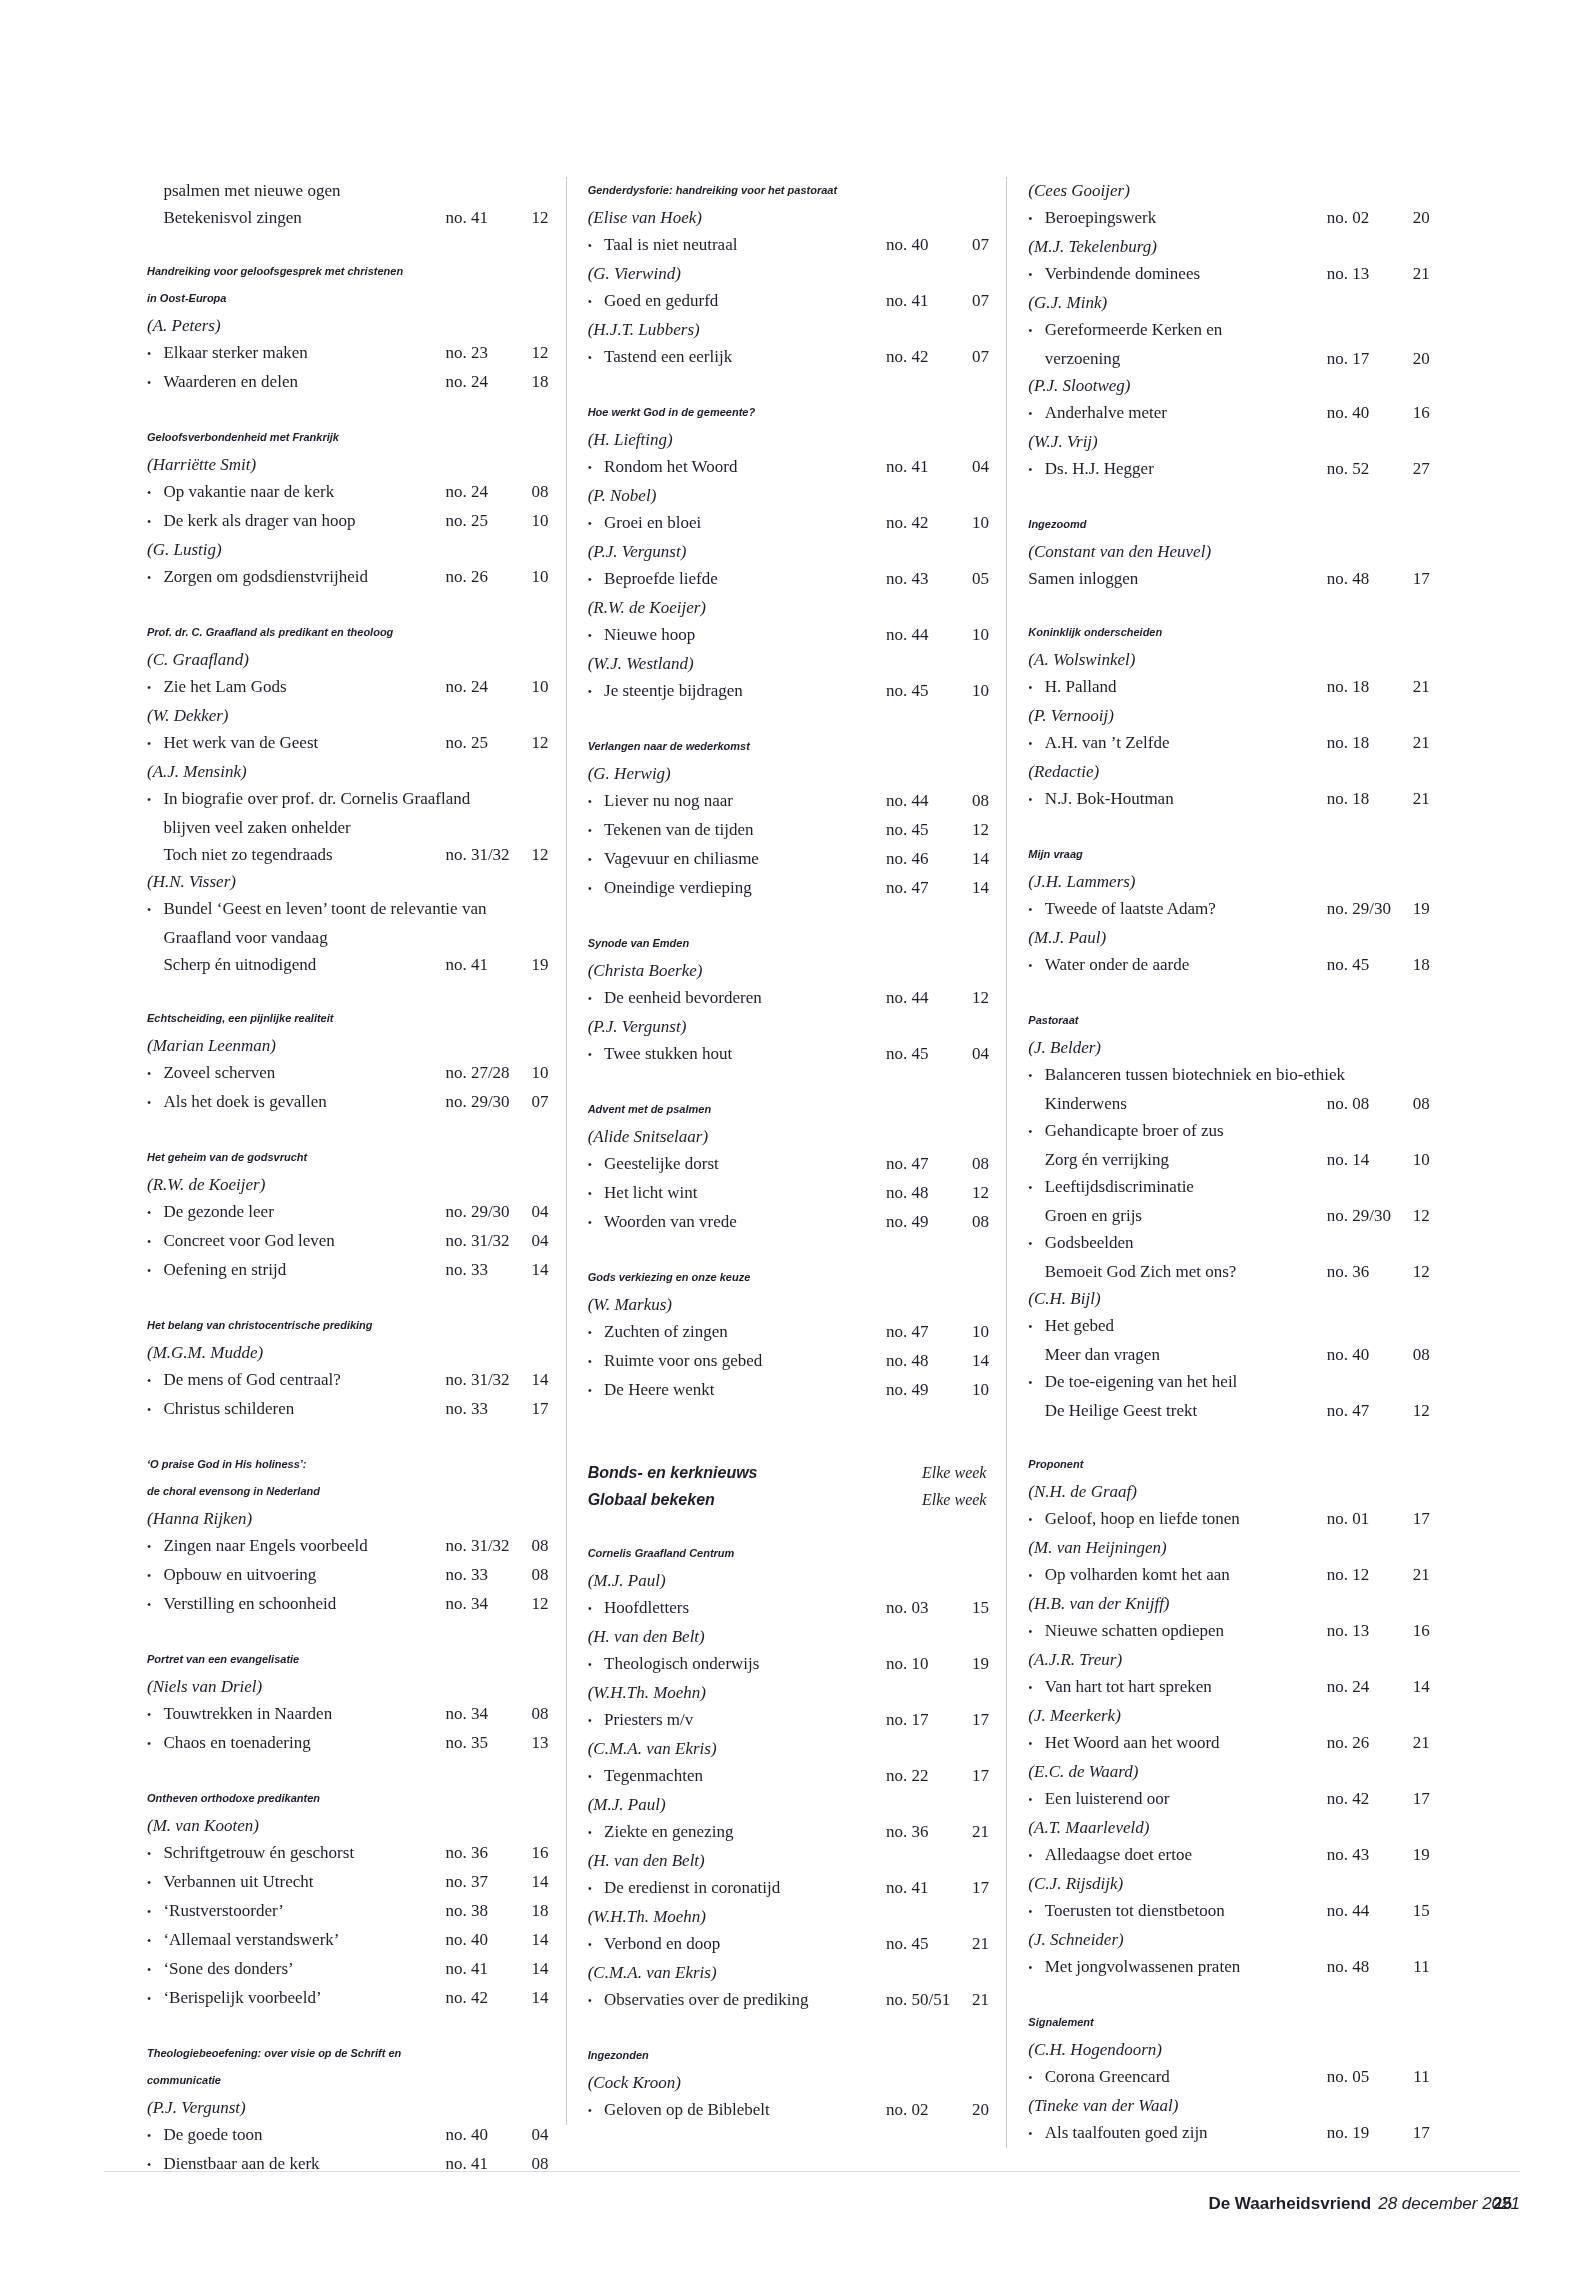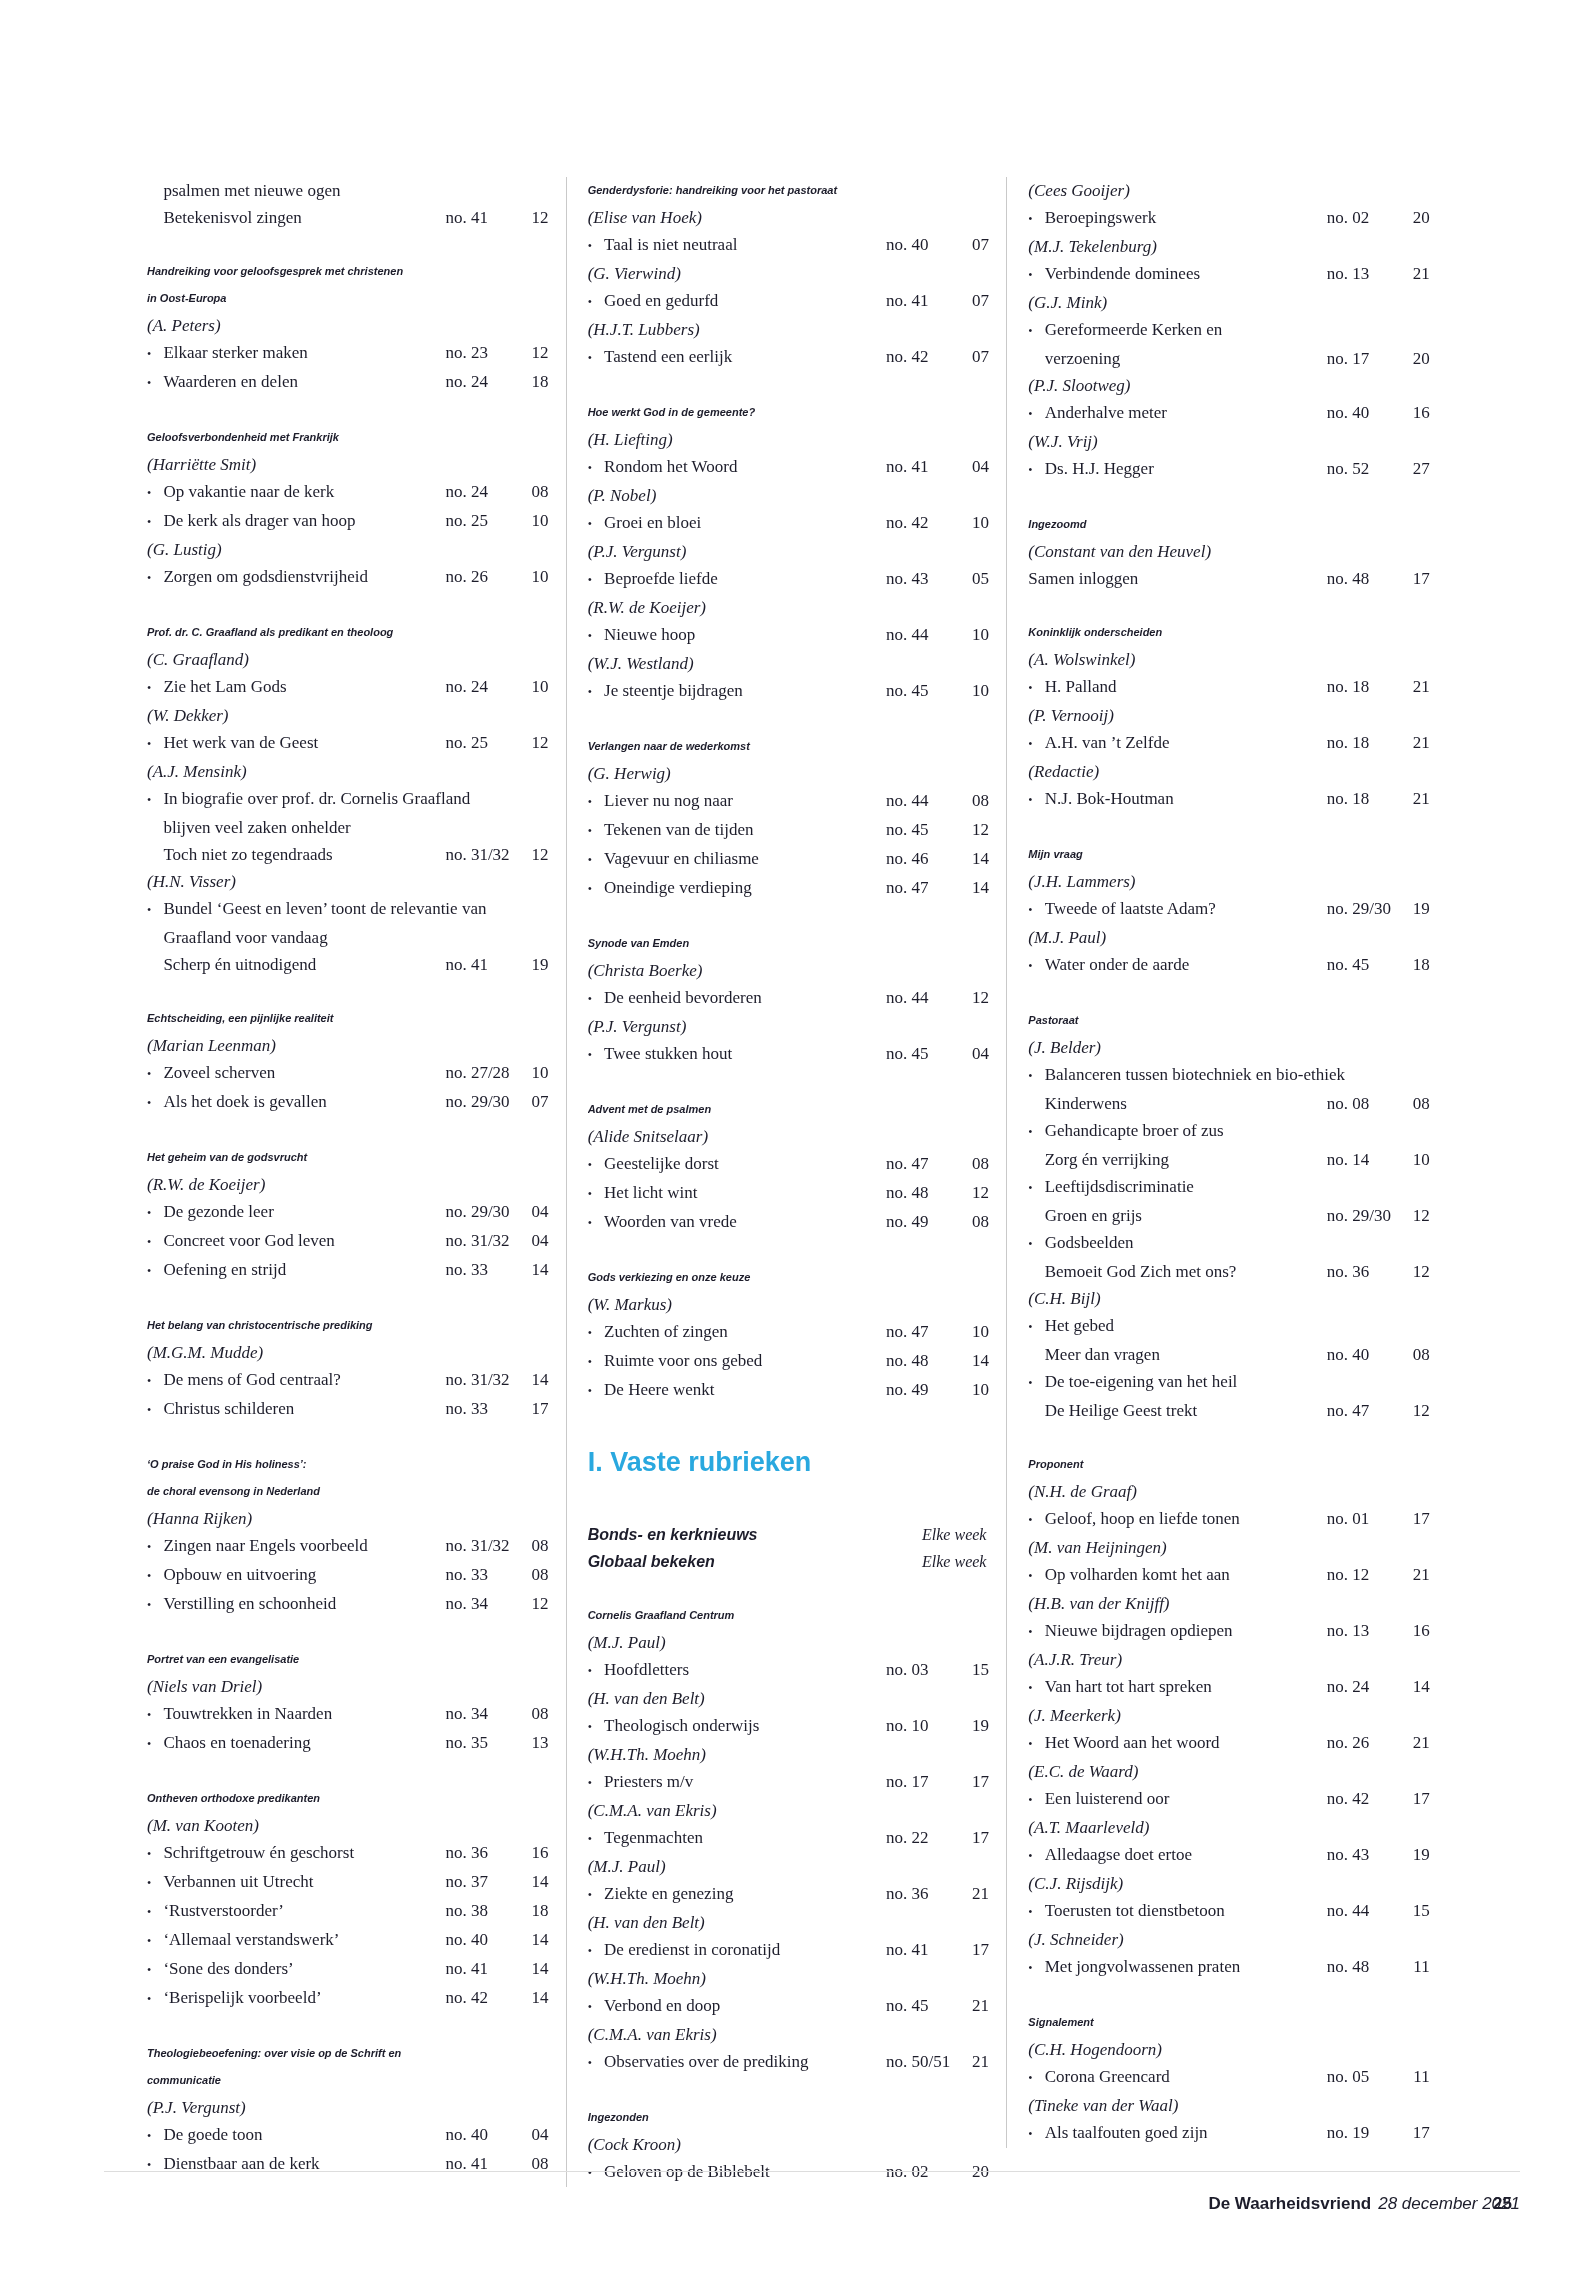"I. Vaste rubrieken" div.line { html: <div> <span>I. Vaste rubrieken</span> </div> -> none }
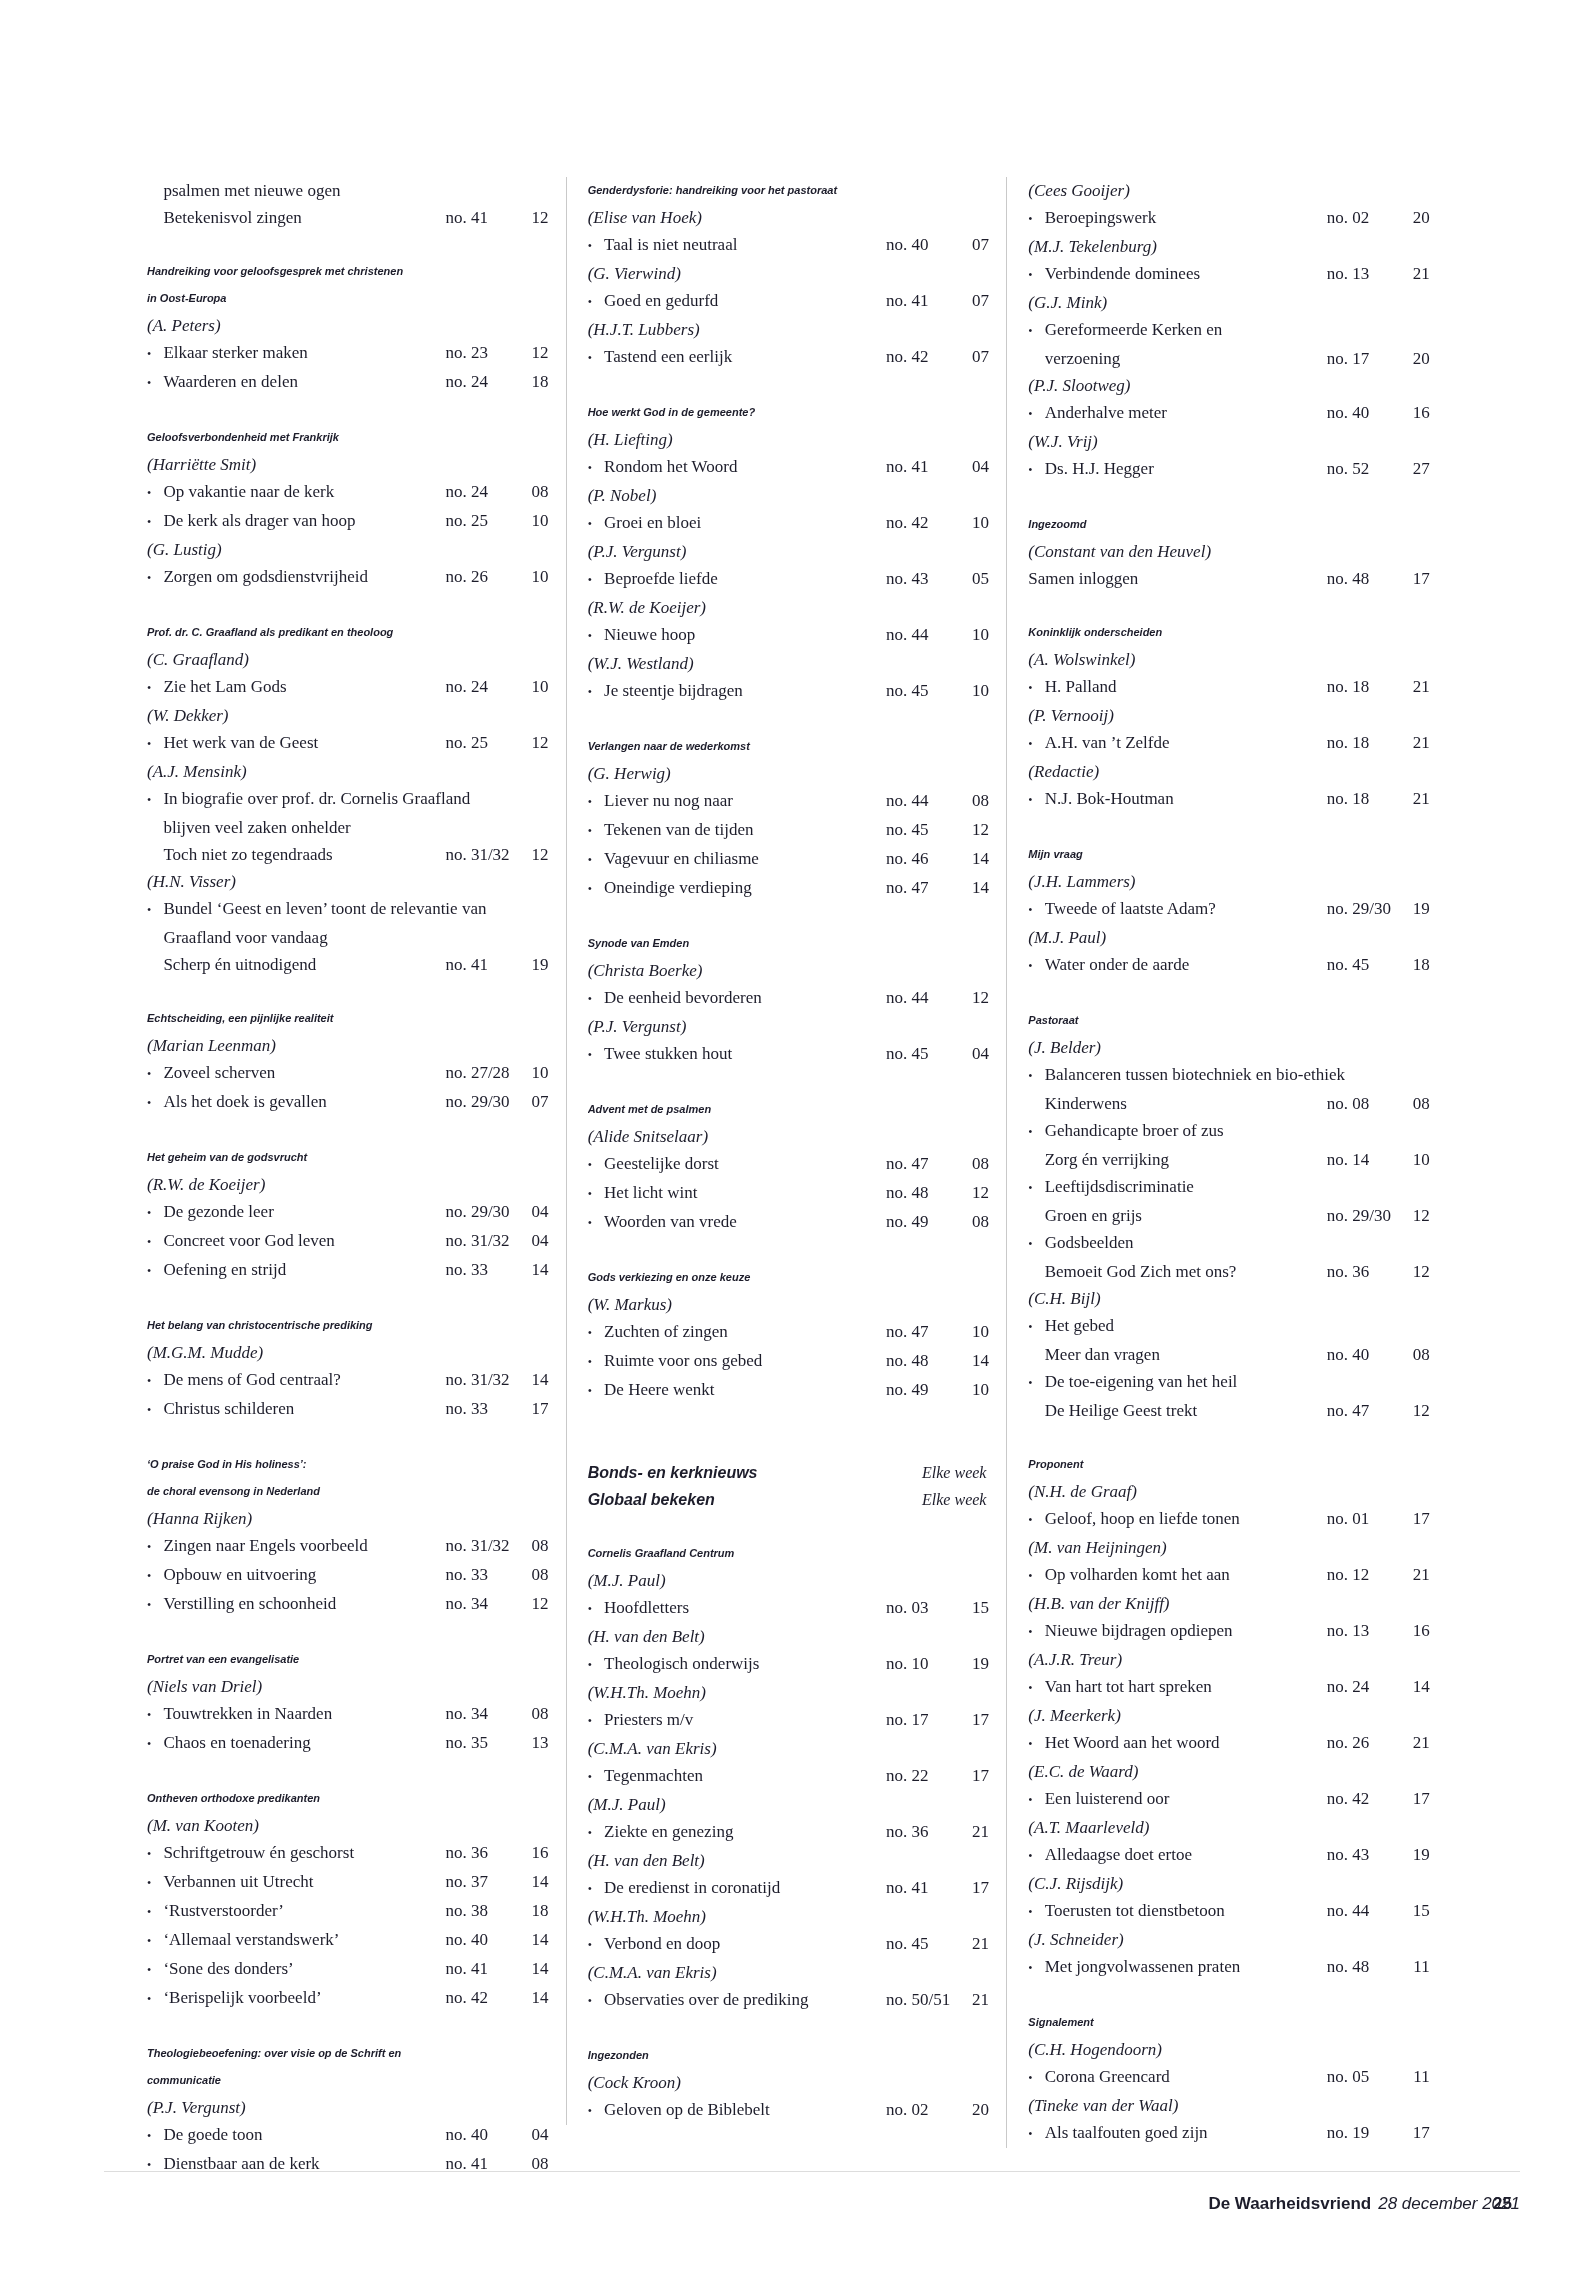"Nieuwe bijdragen opdiepen" span.txt { text: bijdragen -> schatten }
